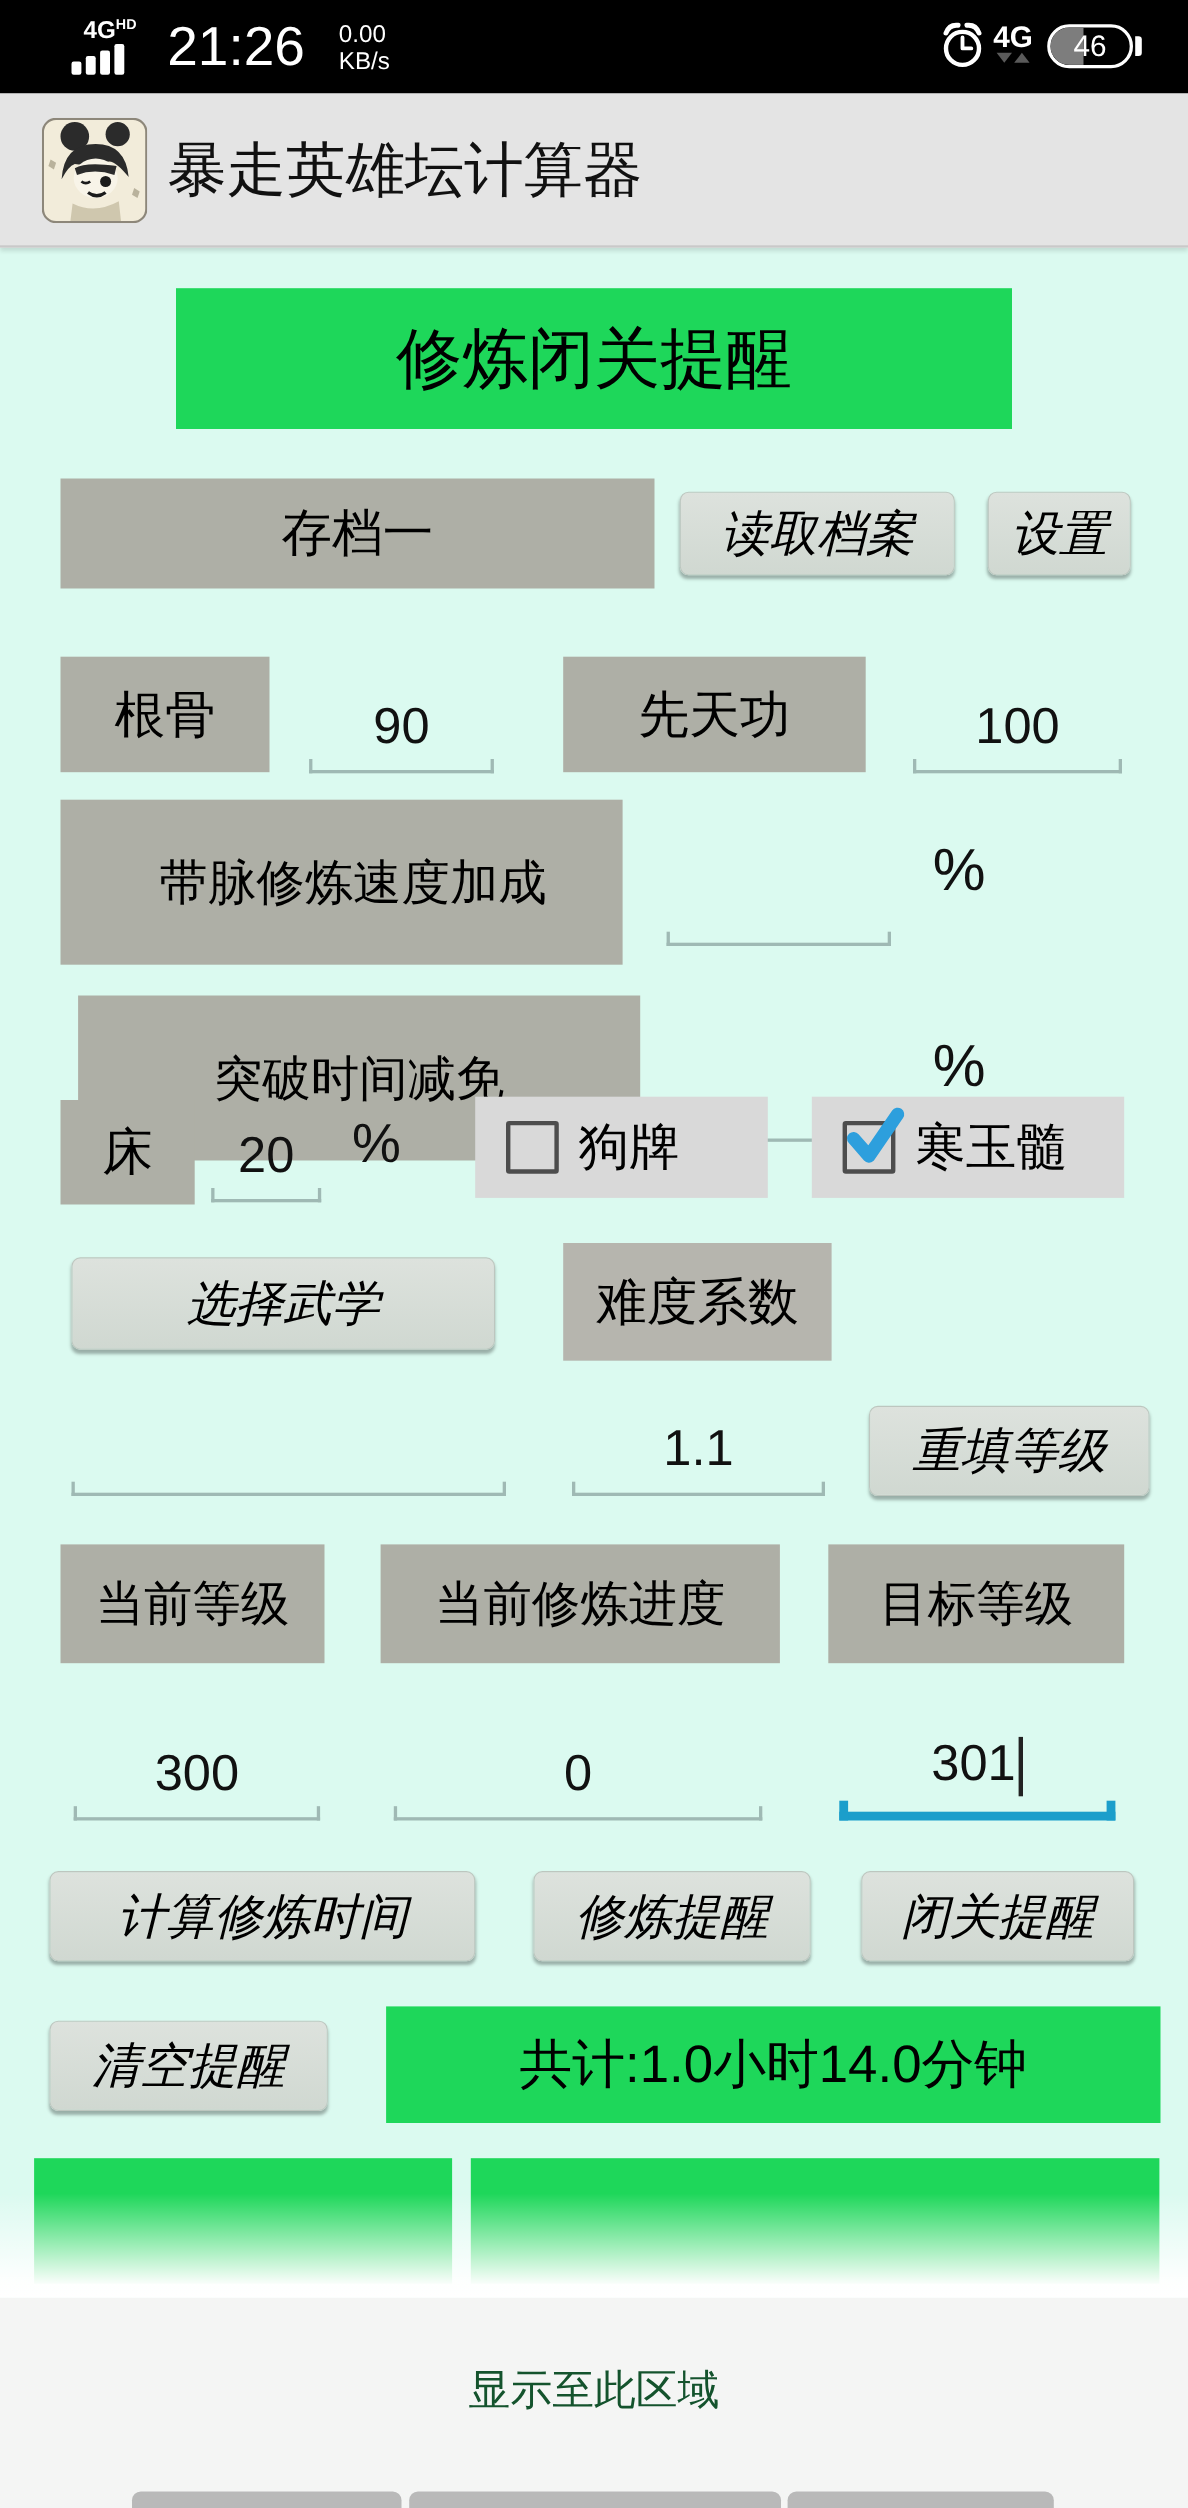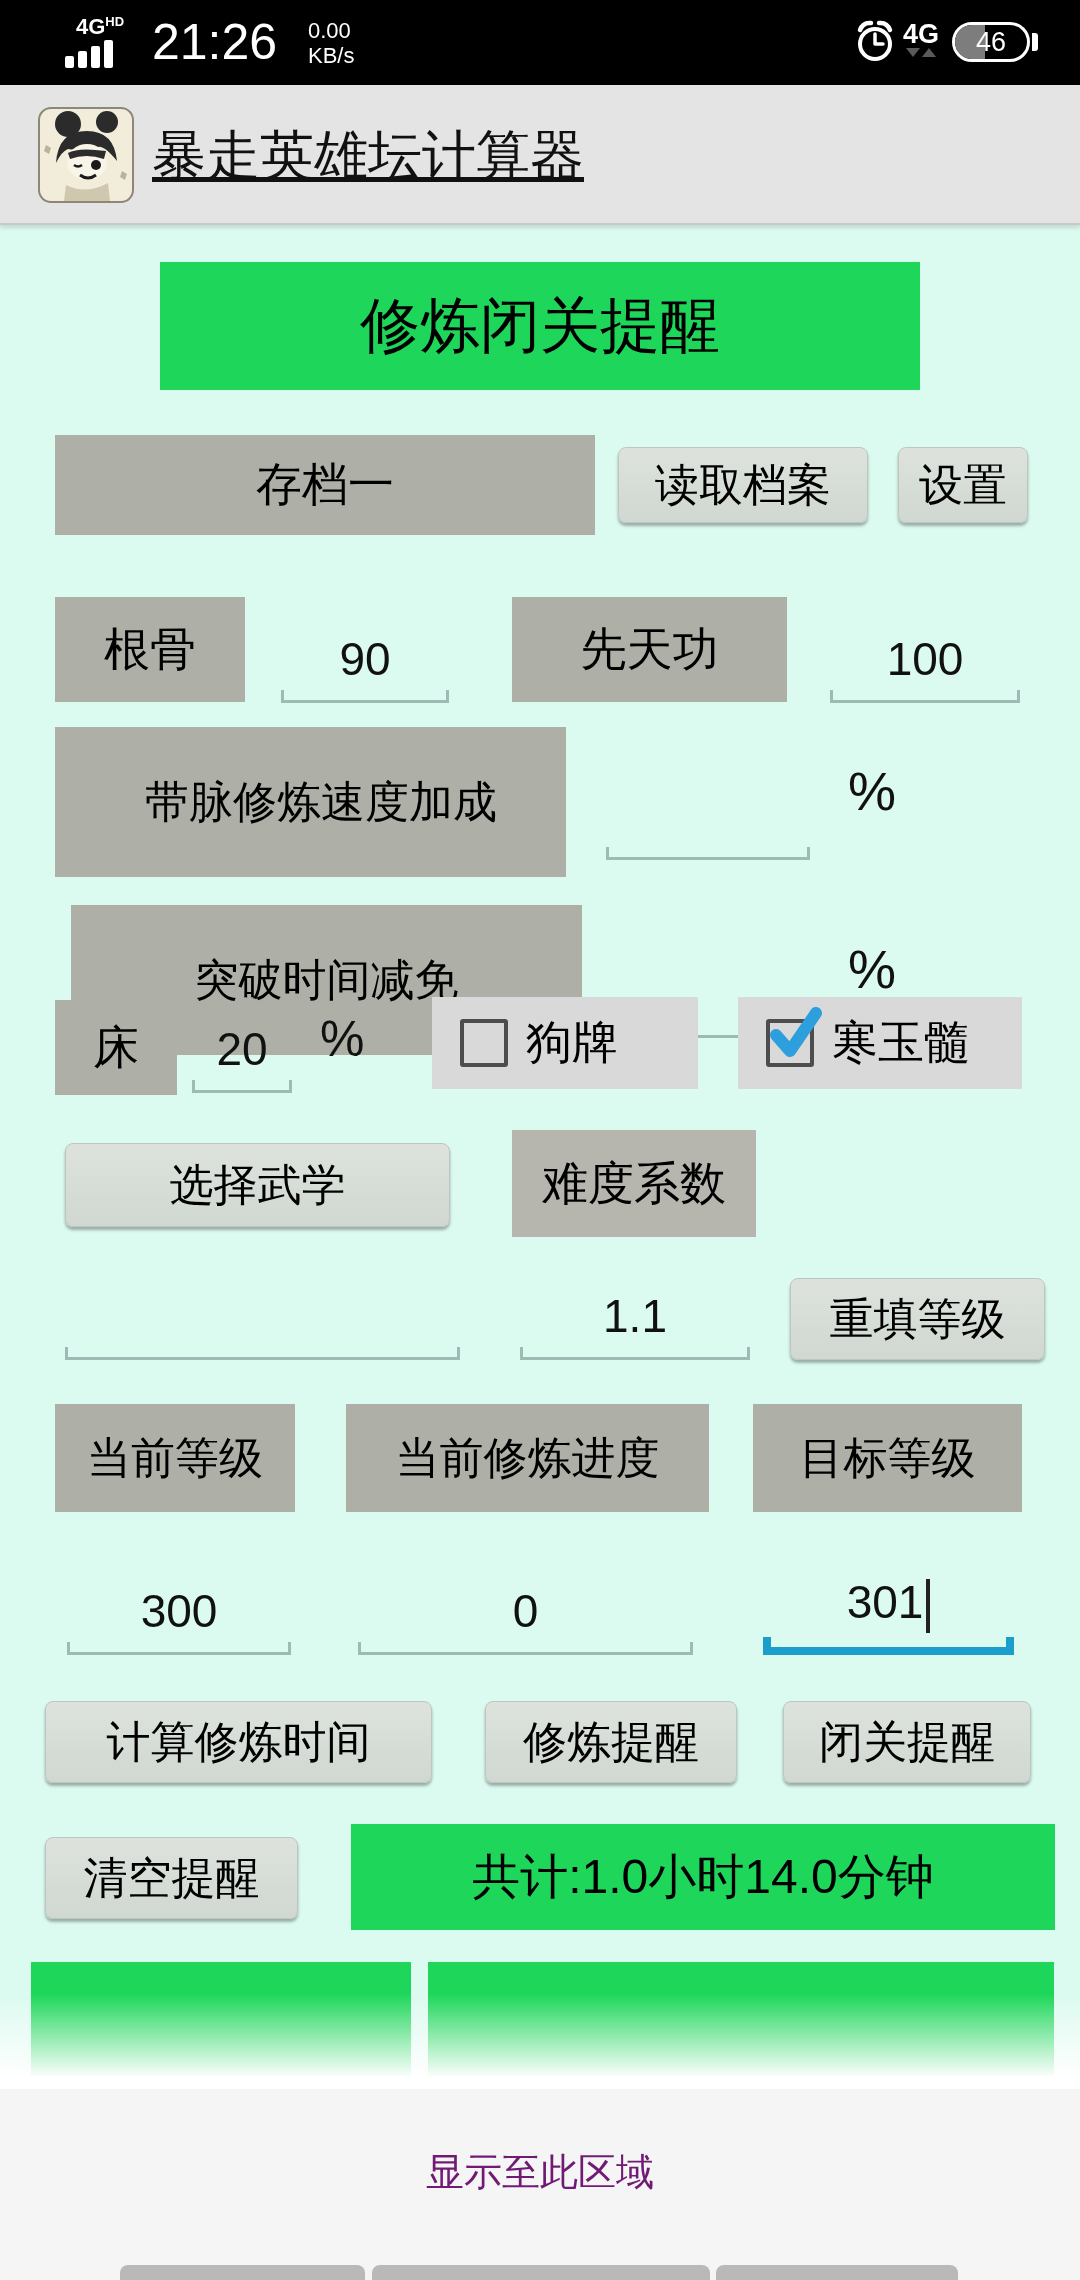"暴走英雄坛计算器" .app-title { text-decoration: underline -> none }
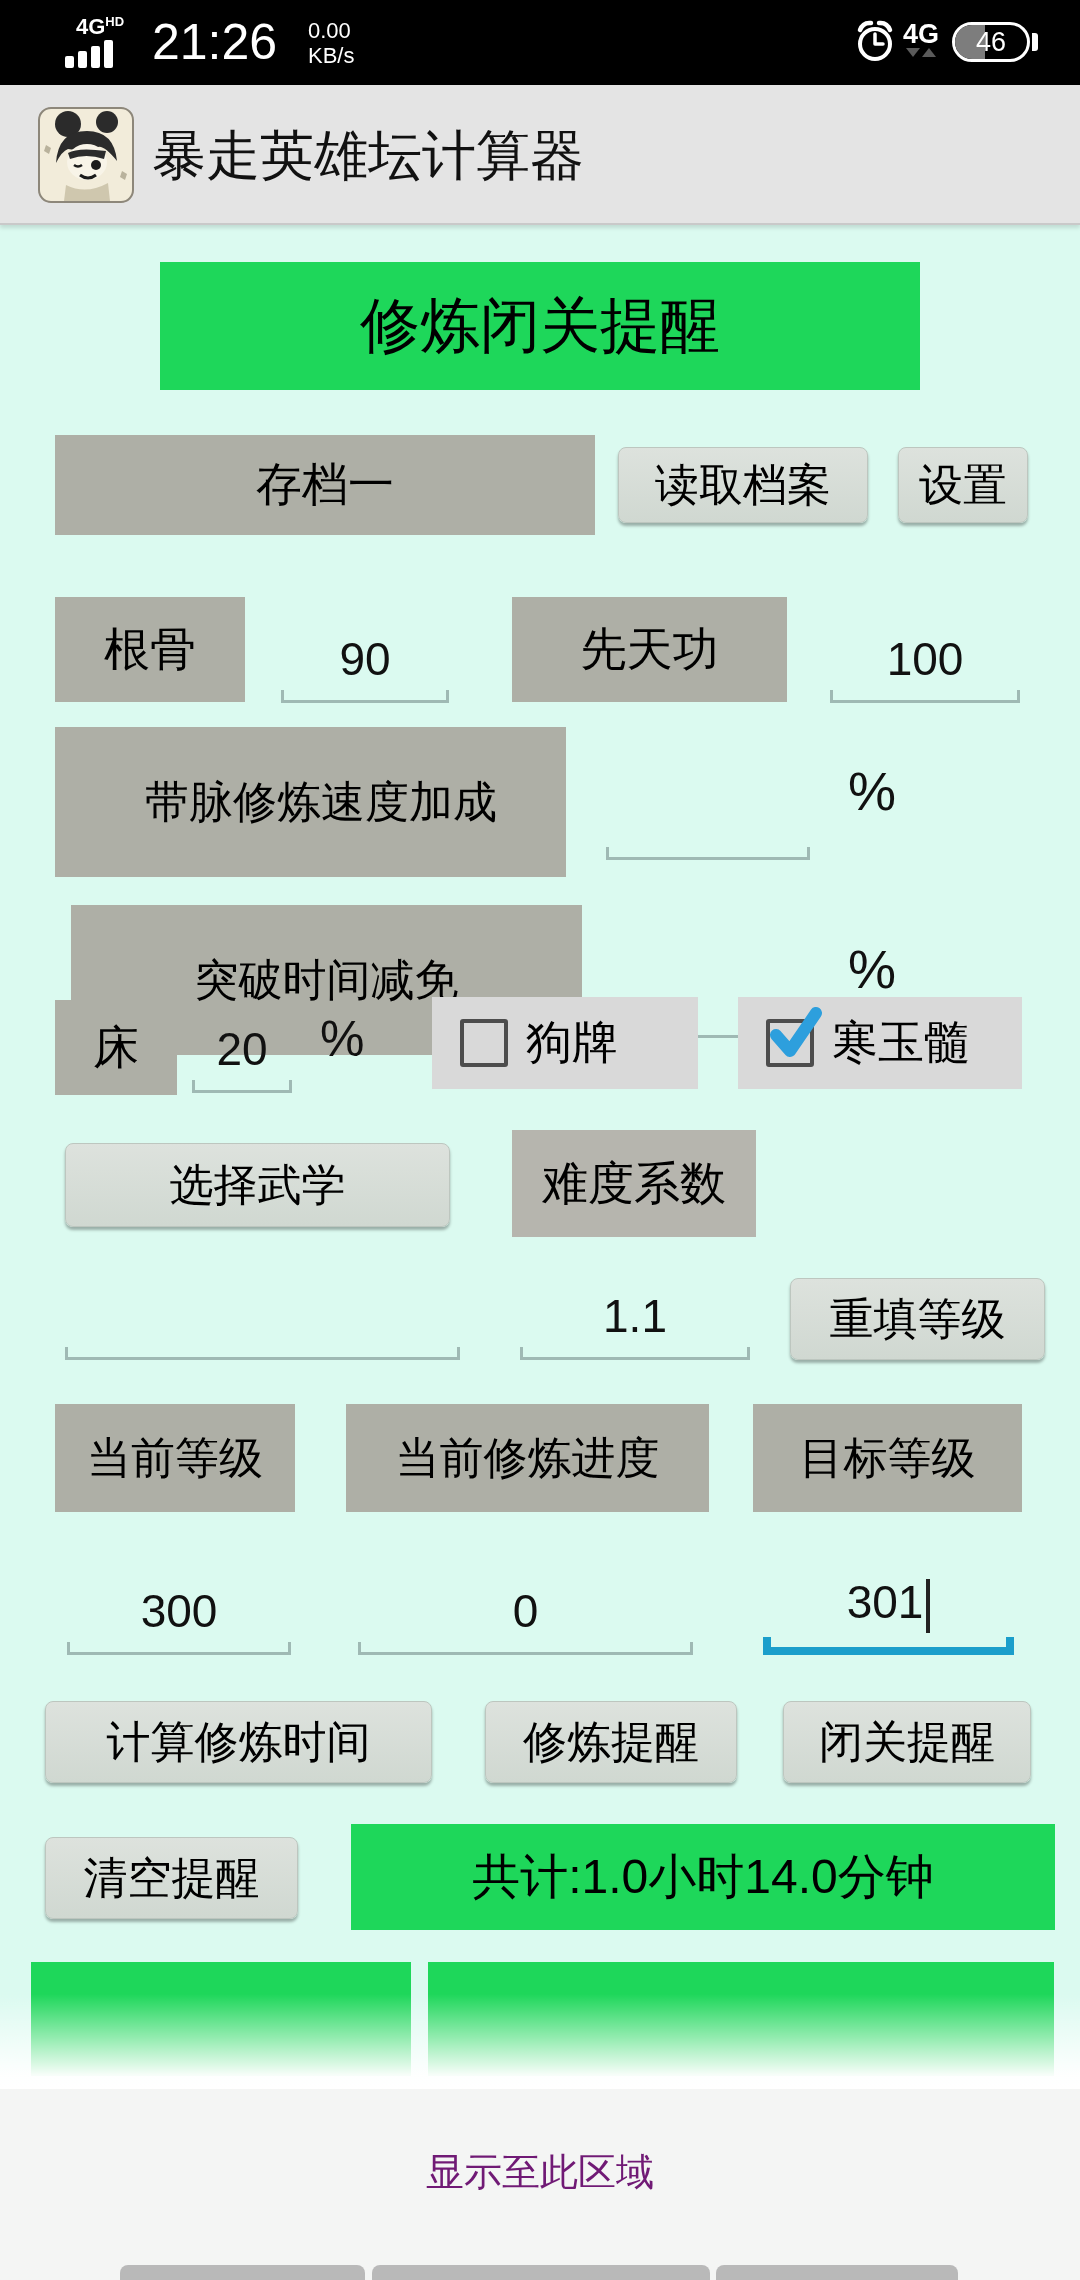"读取档案" .btn { font-style: none -> italic }
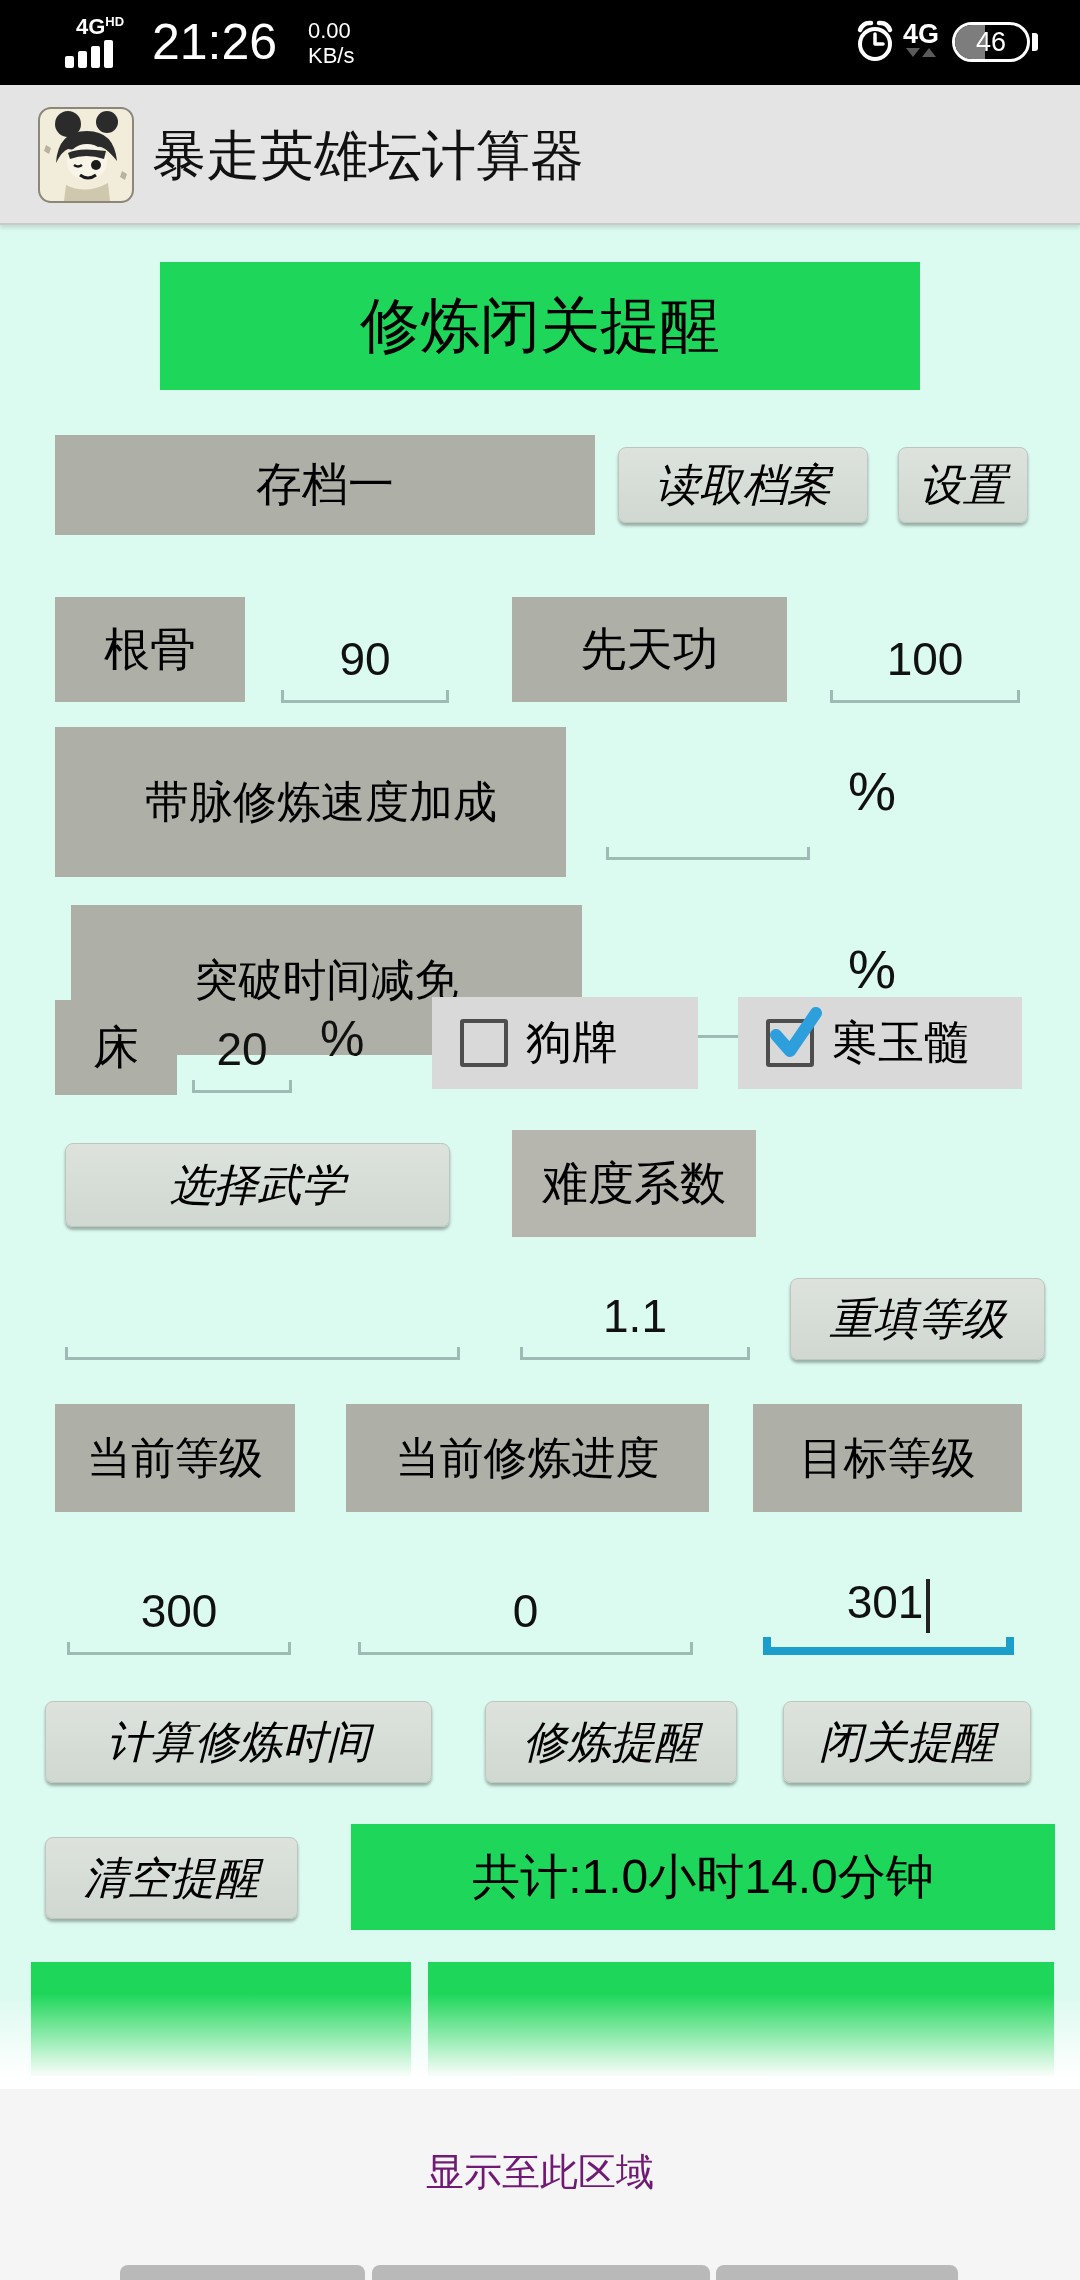"显示至此区域" .hint { color: #701a75 -> #14532d }
